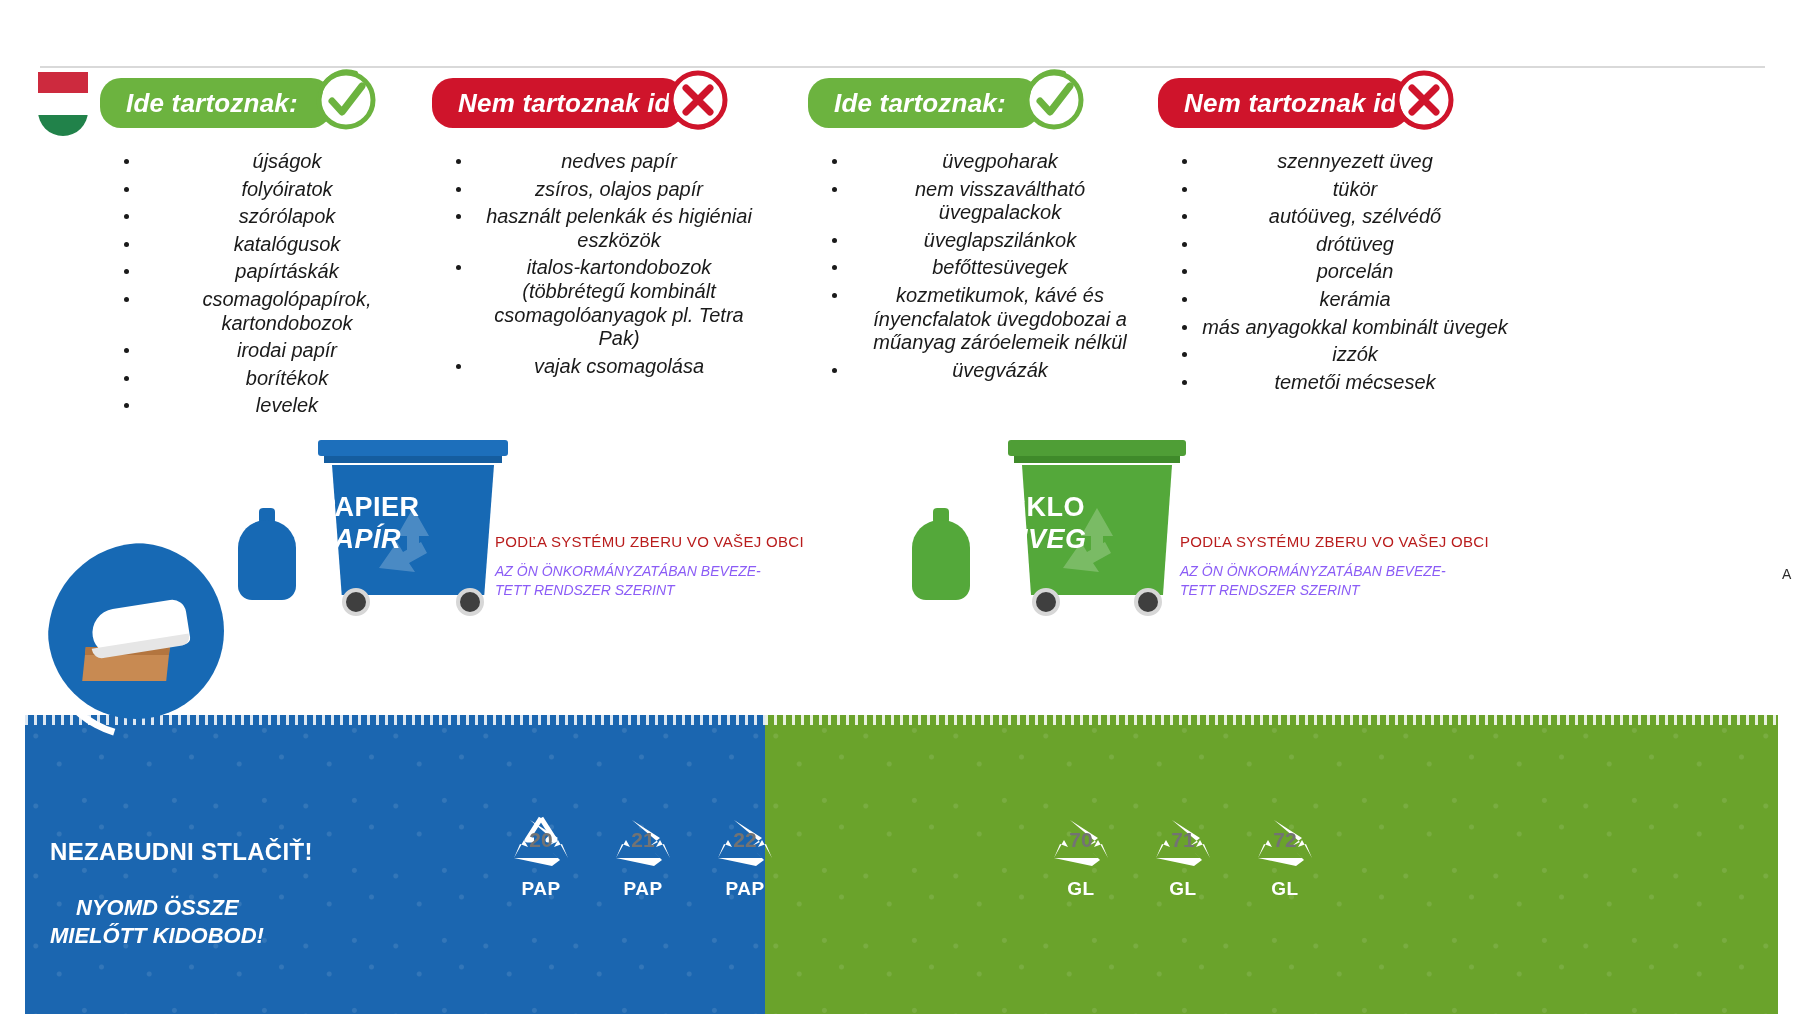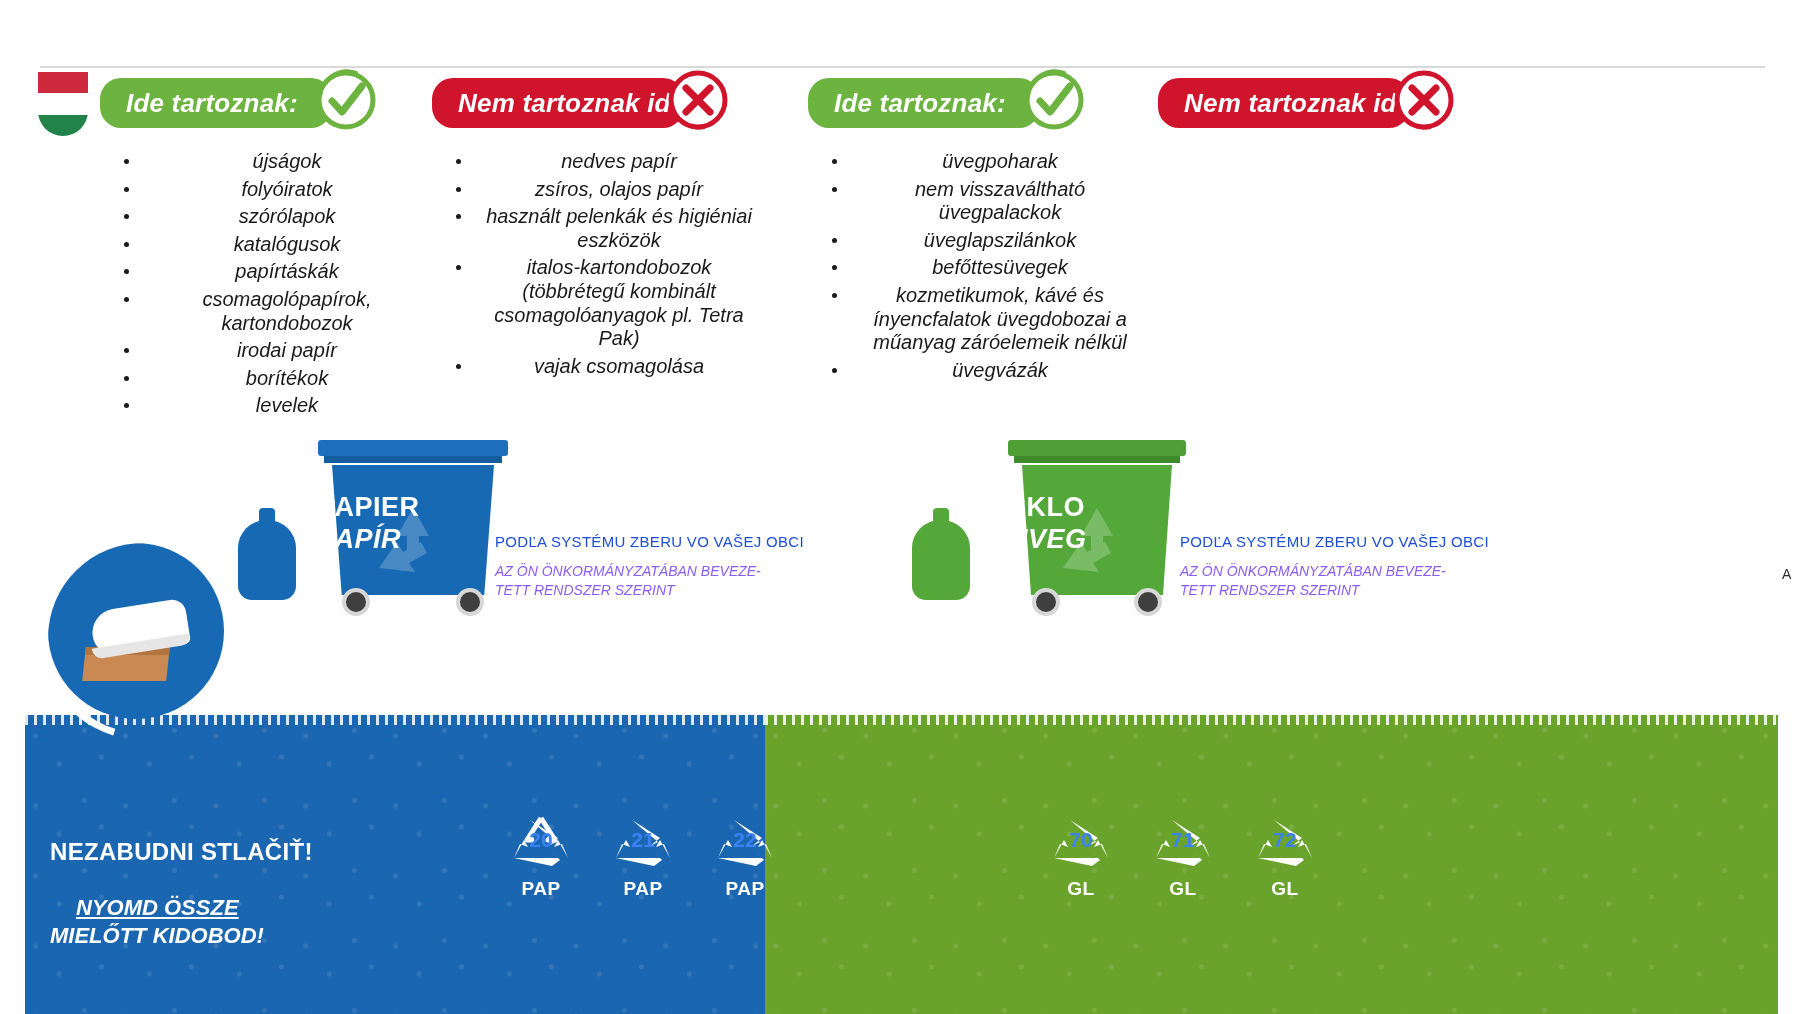"szennyezett üveg" ul.items { html: none -> <ul> <li>szennyezett üveg</li> <li>tükör</li> <li>autóüveg, szélvédő</li> <li>drótüveg</li> <li>porcelán</li> <li>kerámia</li> <li>más anyagokkal kombinált üvegek</li> <li>izzók</li> <li>temetői mécsesek</li> </ul> }
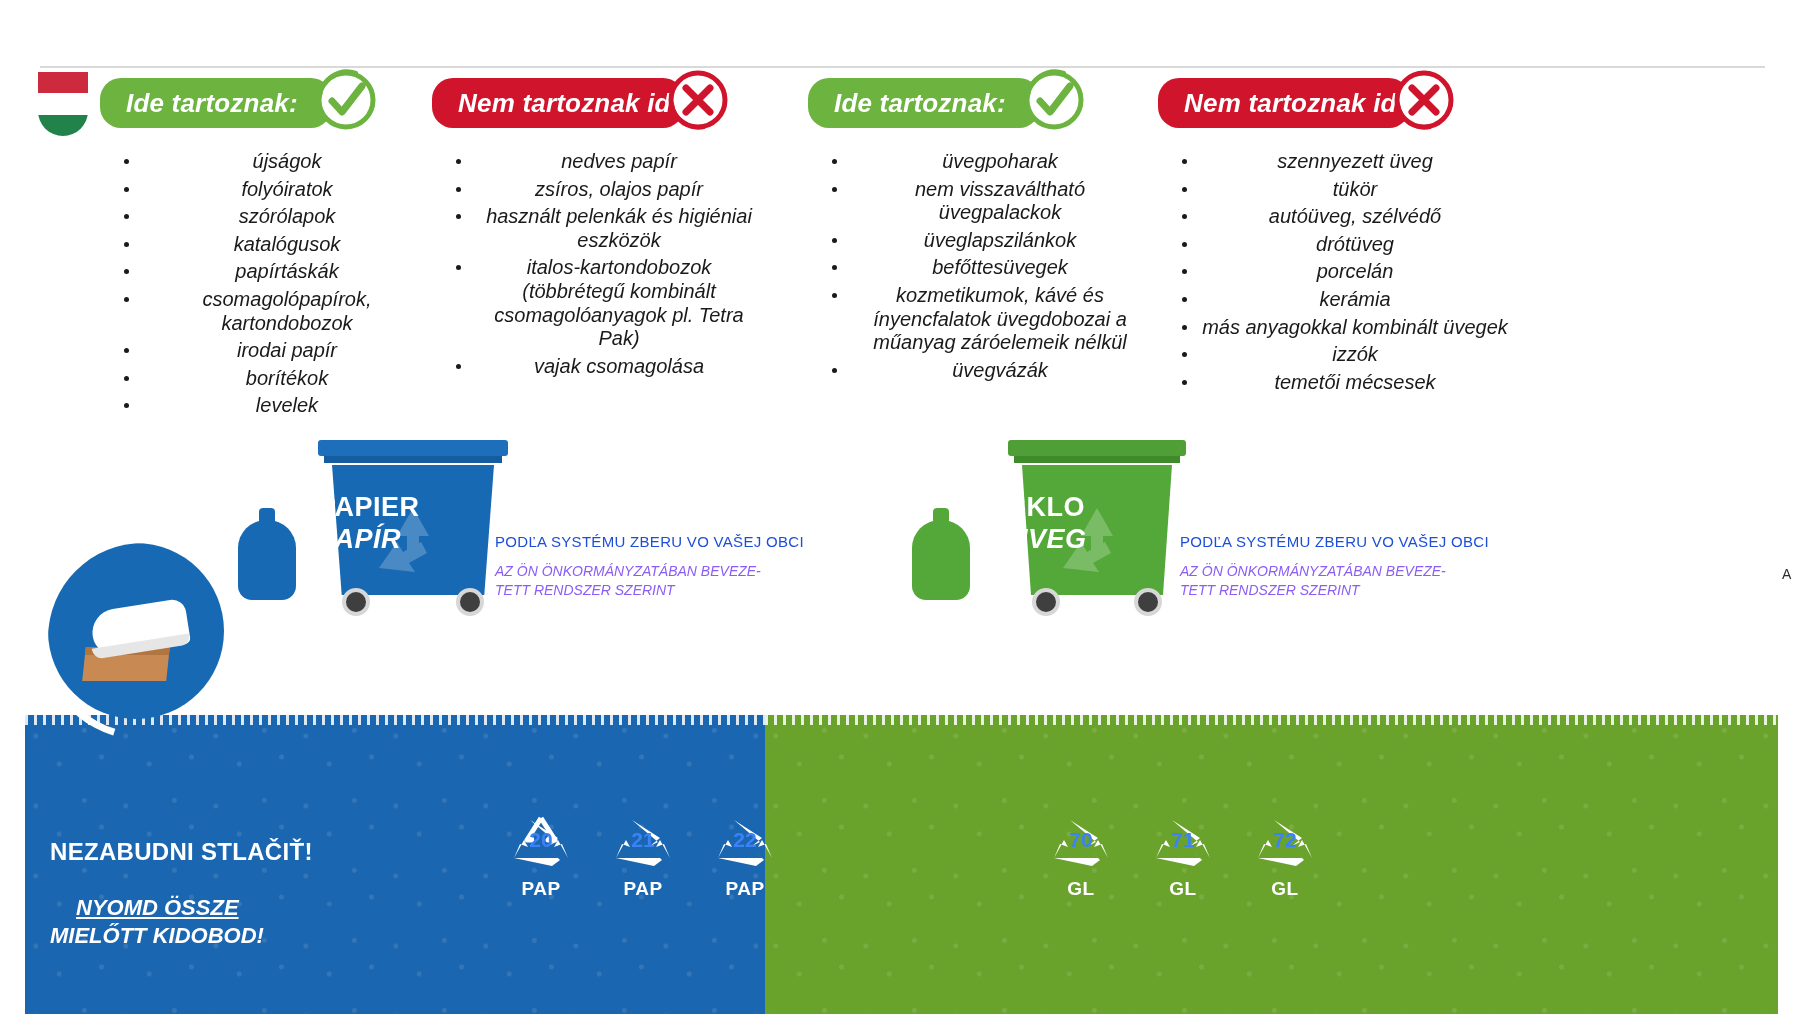"PODĽA SYSTÉMU ZBERU VO VAŠEJ" .caption .sk { color: #1d4ed8 -> #b91c1c }
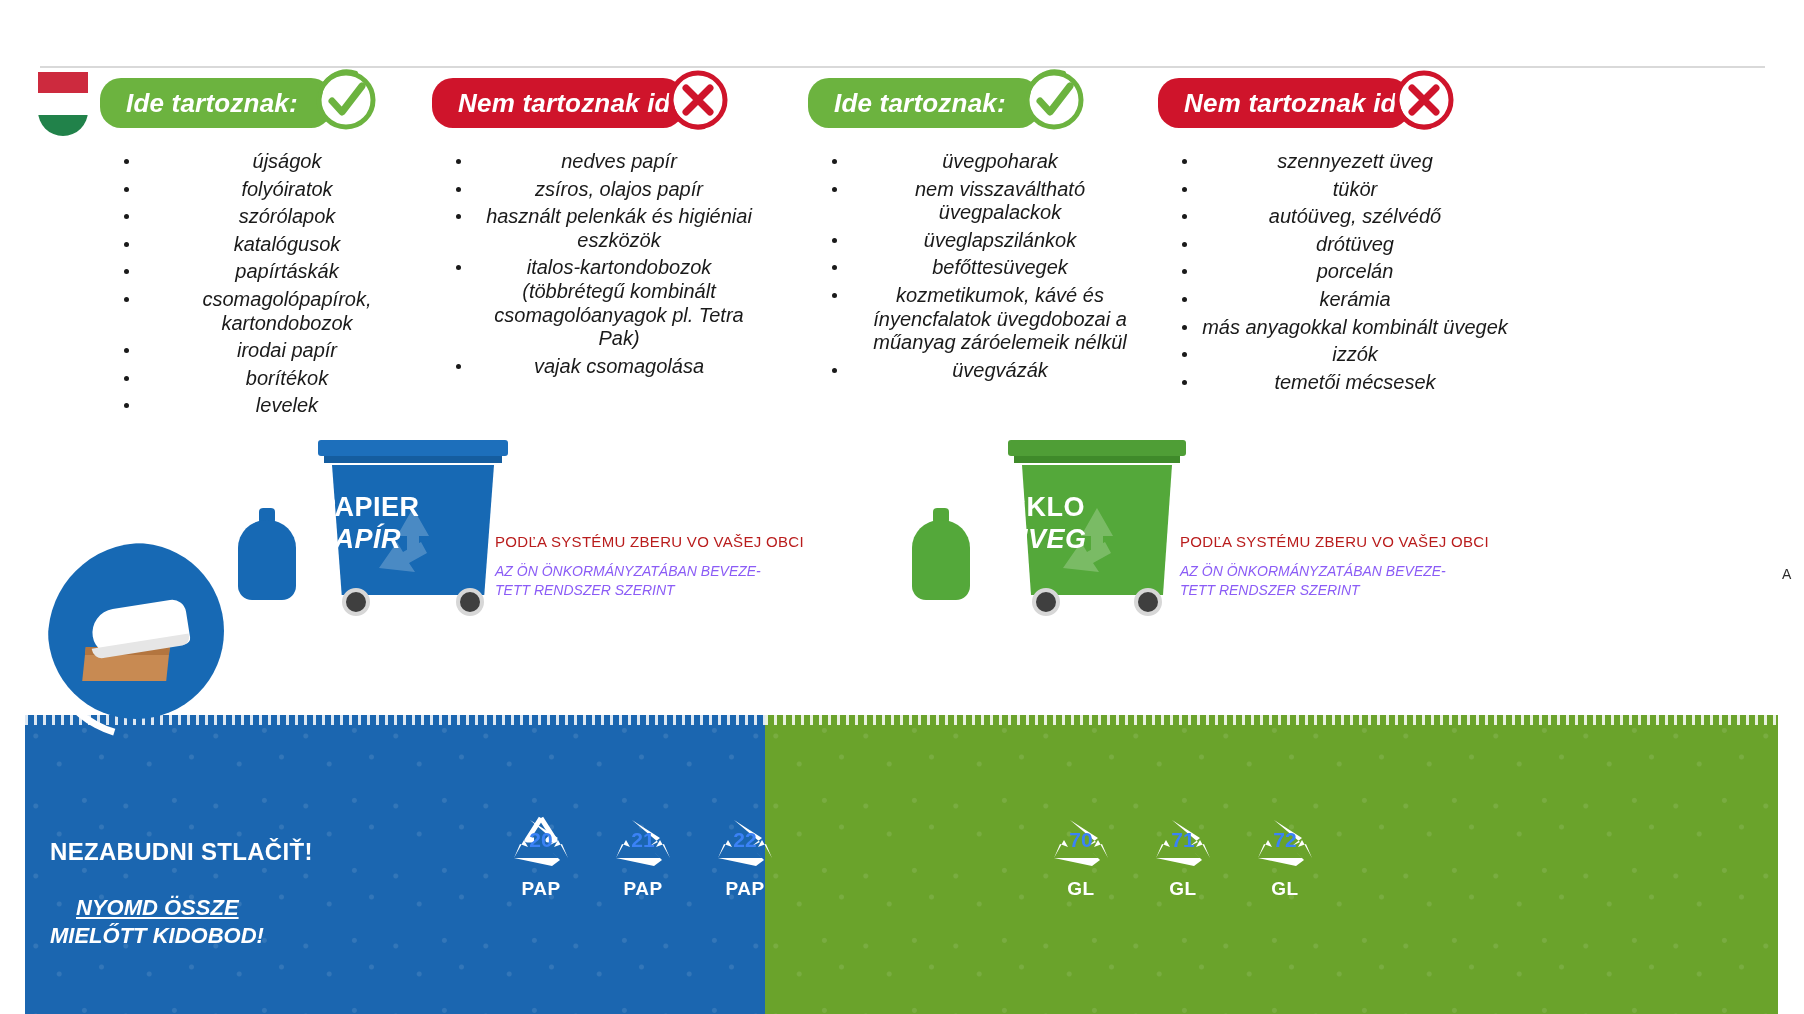"20" .code .num { color: #3b82f6 -> #737373 }
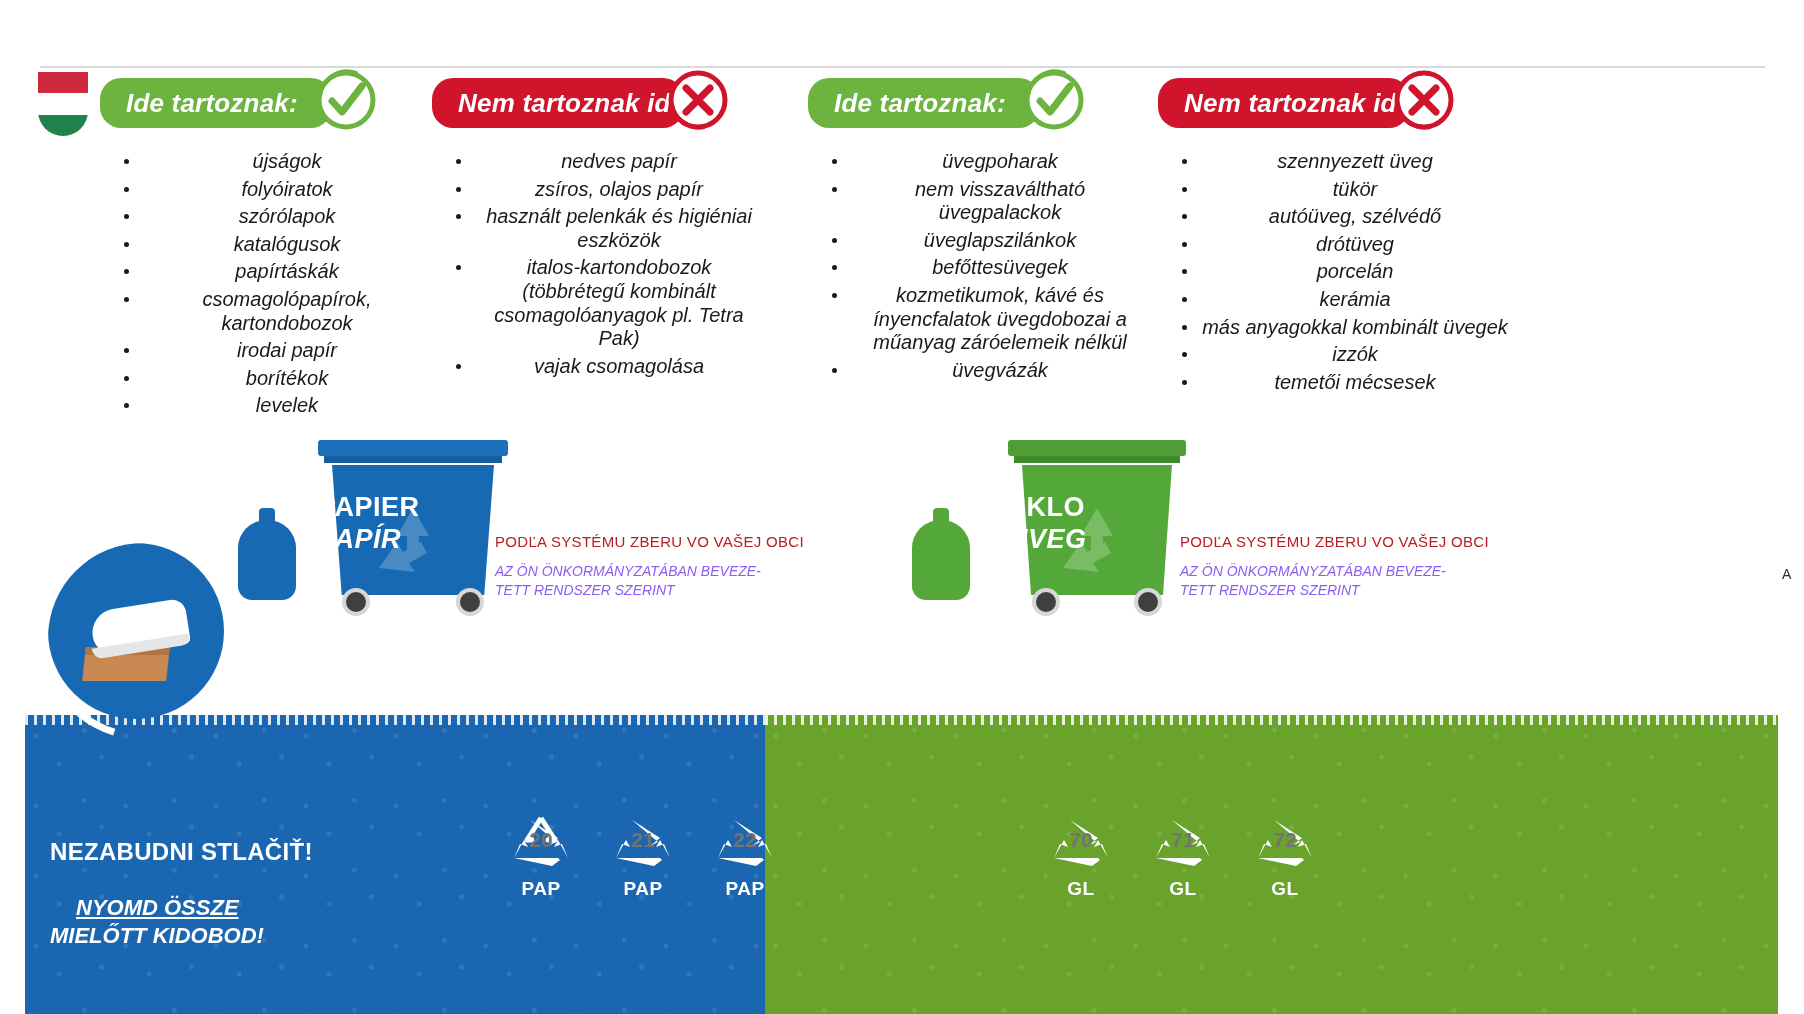"NYOMD ÖSSZE" .slogan .hu .l1 { text-decoration: underline -> none }
